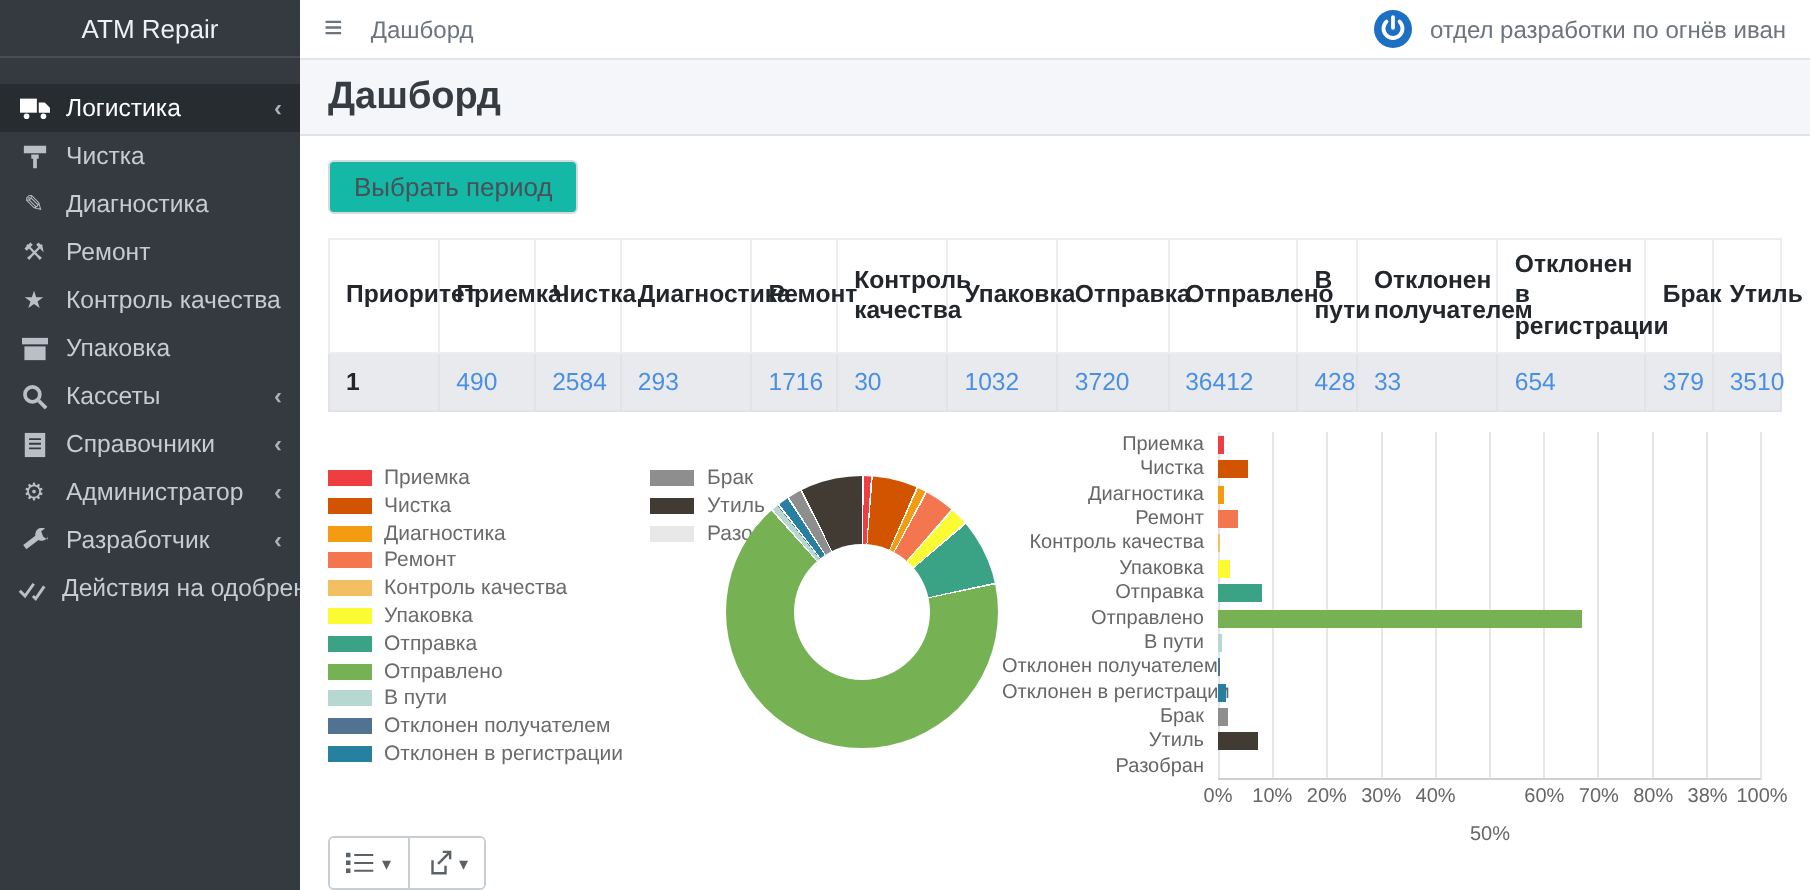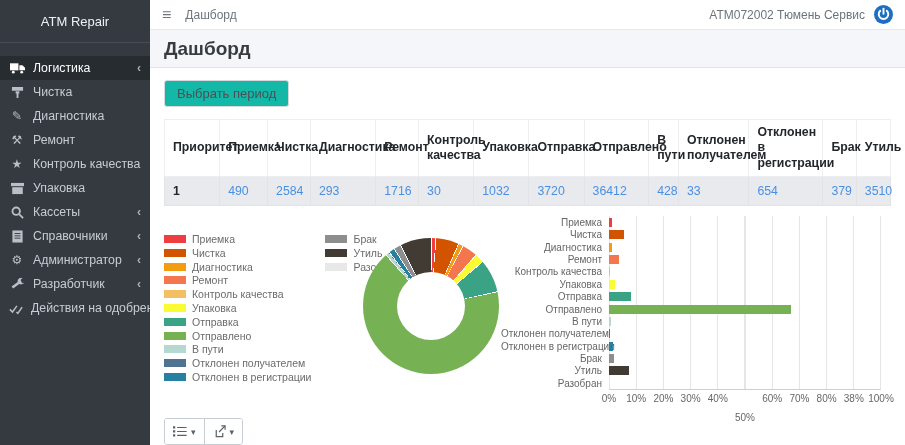"ATM Repair" .brand { height: 43px -> 29px }
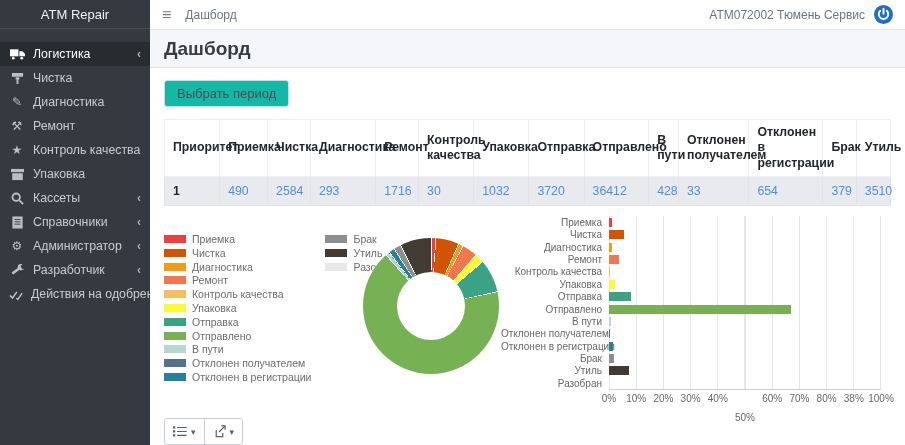"ATM072002 Тюмень Сервис" span { html: <span>ATM072002 Тюмень Сервис</span> -> none }
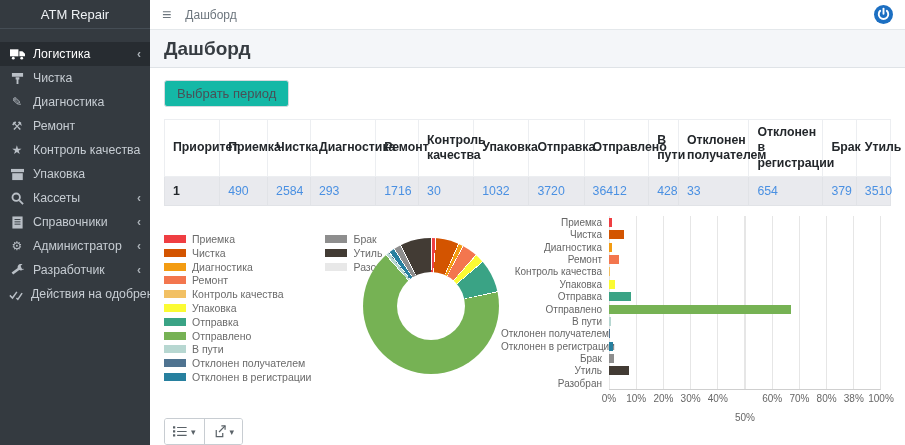"отдел разработки по огнёв иван" span { html: none -> <span>отдел разработки по огнёв иван</span> }
